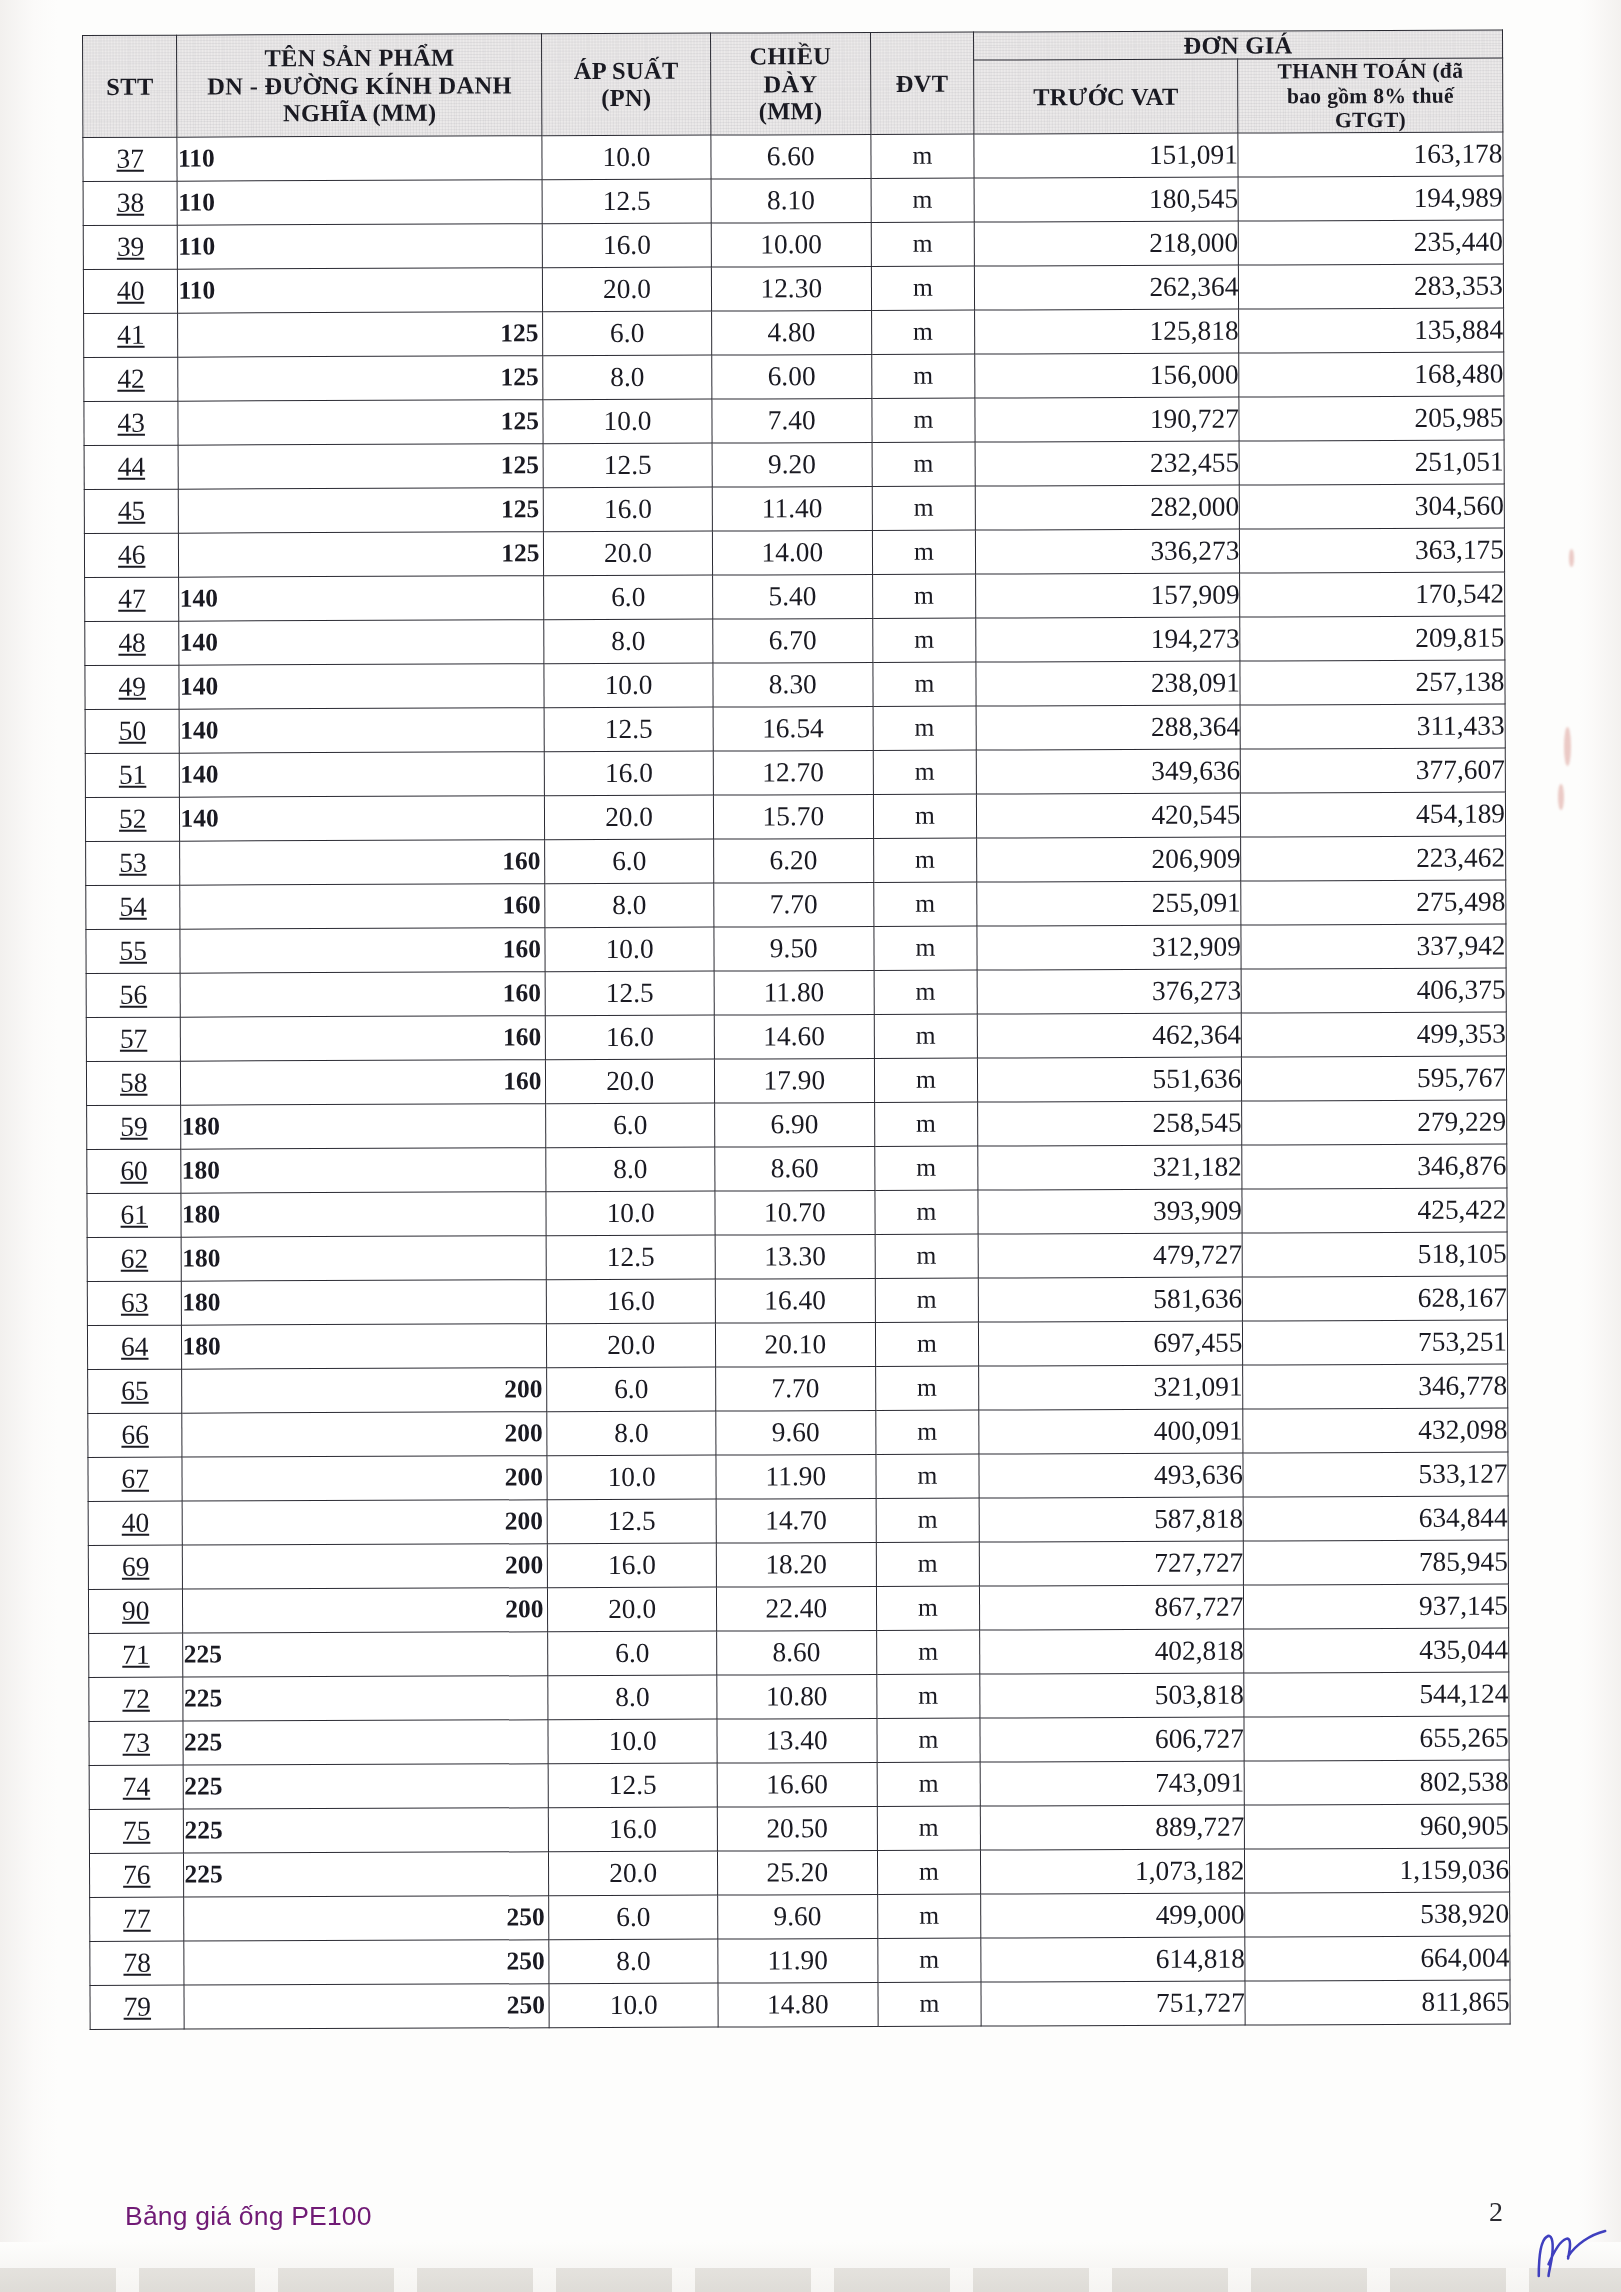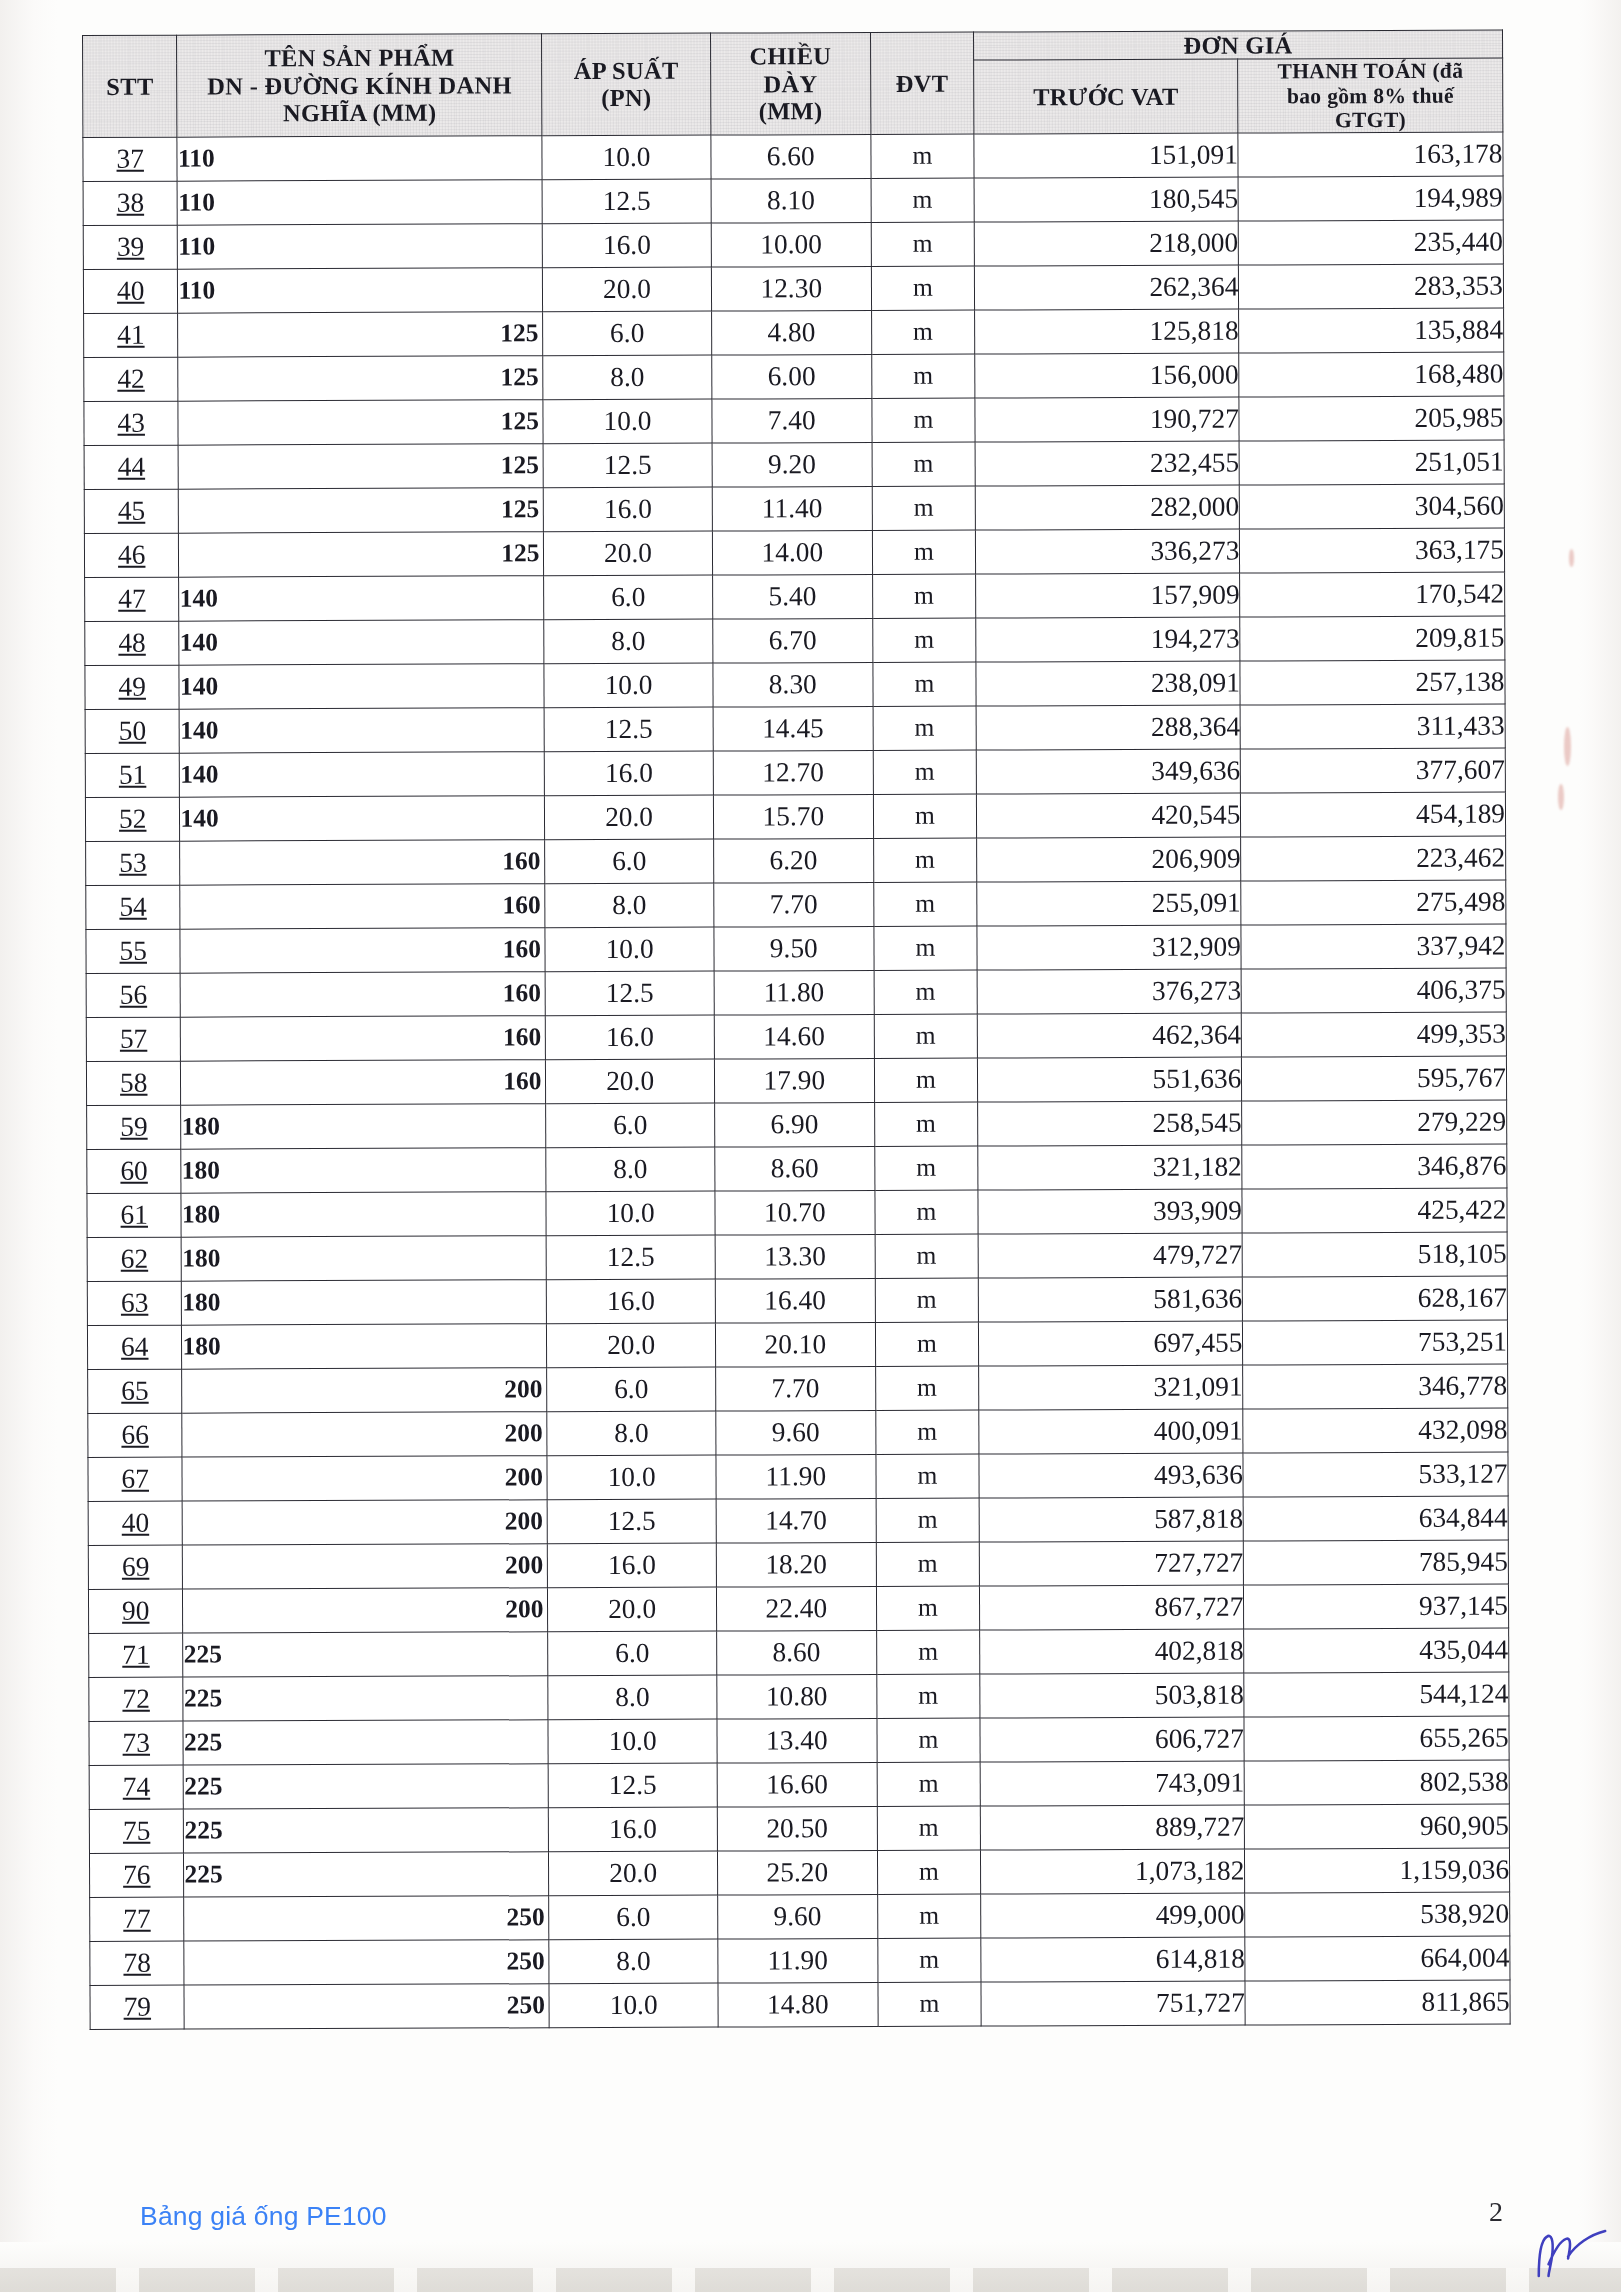"14.45" td.thick { text: 14.45 -> 16.54 }
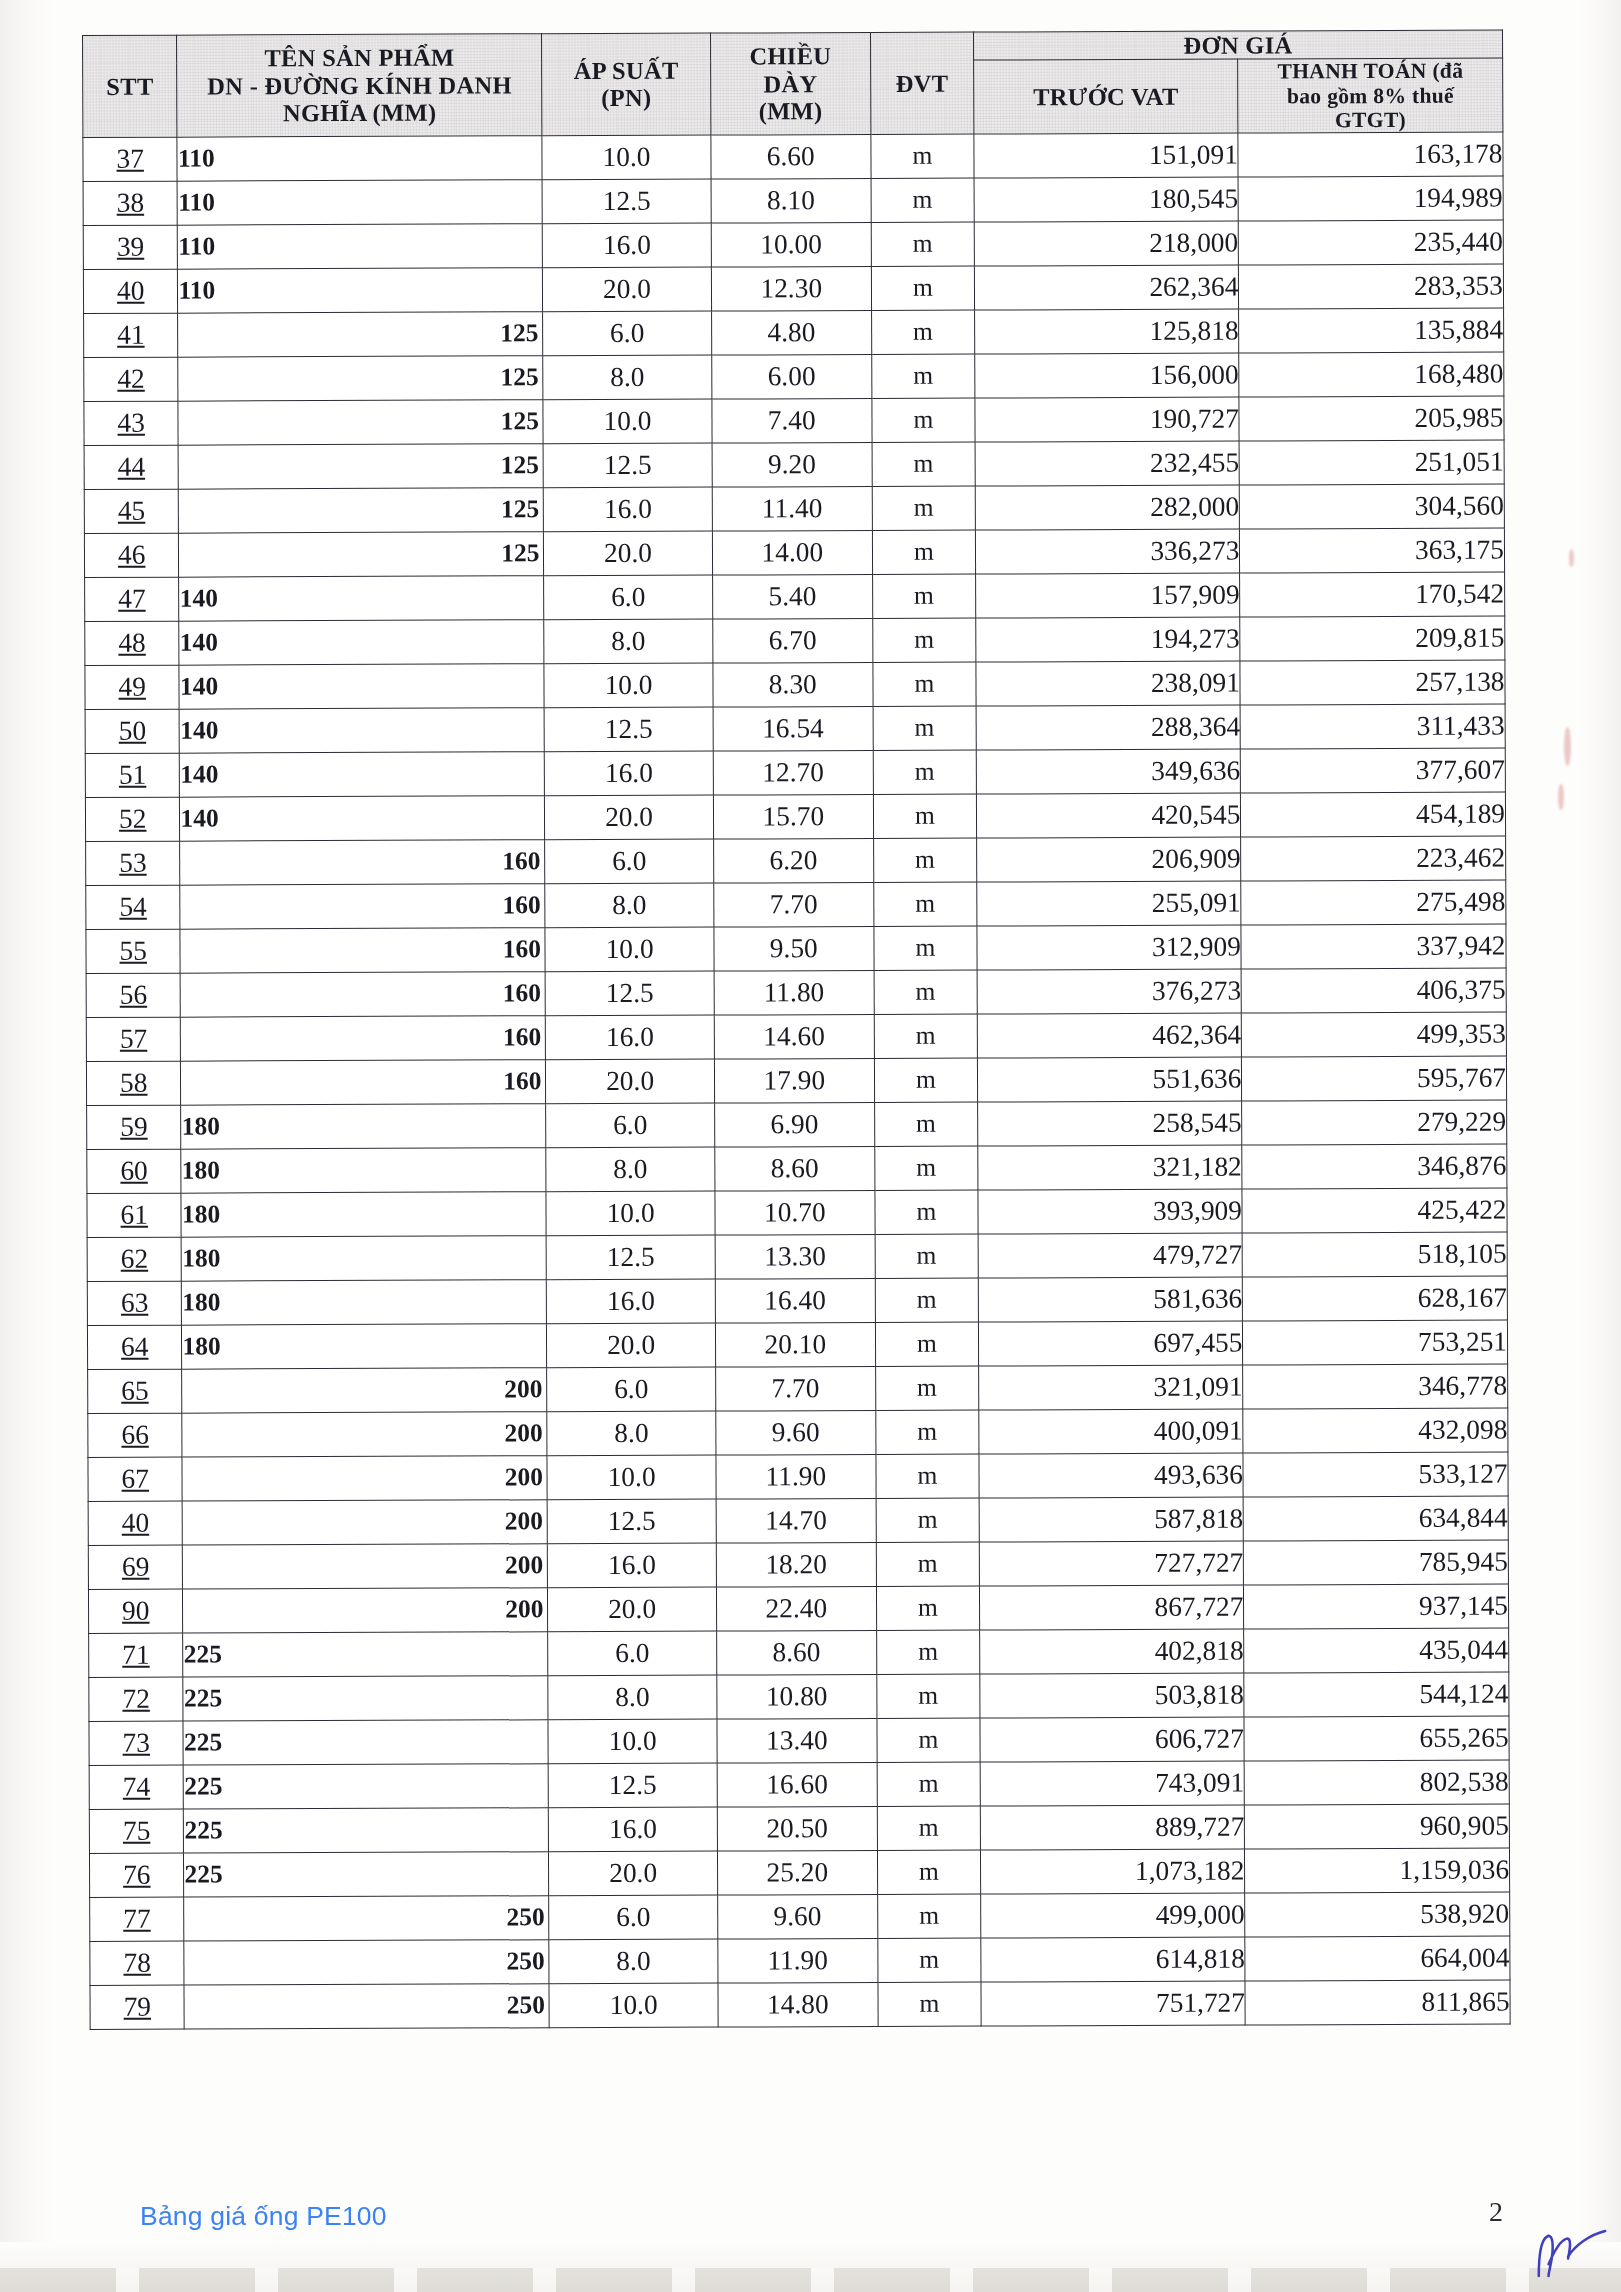"Bảng giá ống PE100" #footer-note { color: #3b82f6 -> #701a75; margin-left: 15px -> none }
